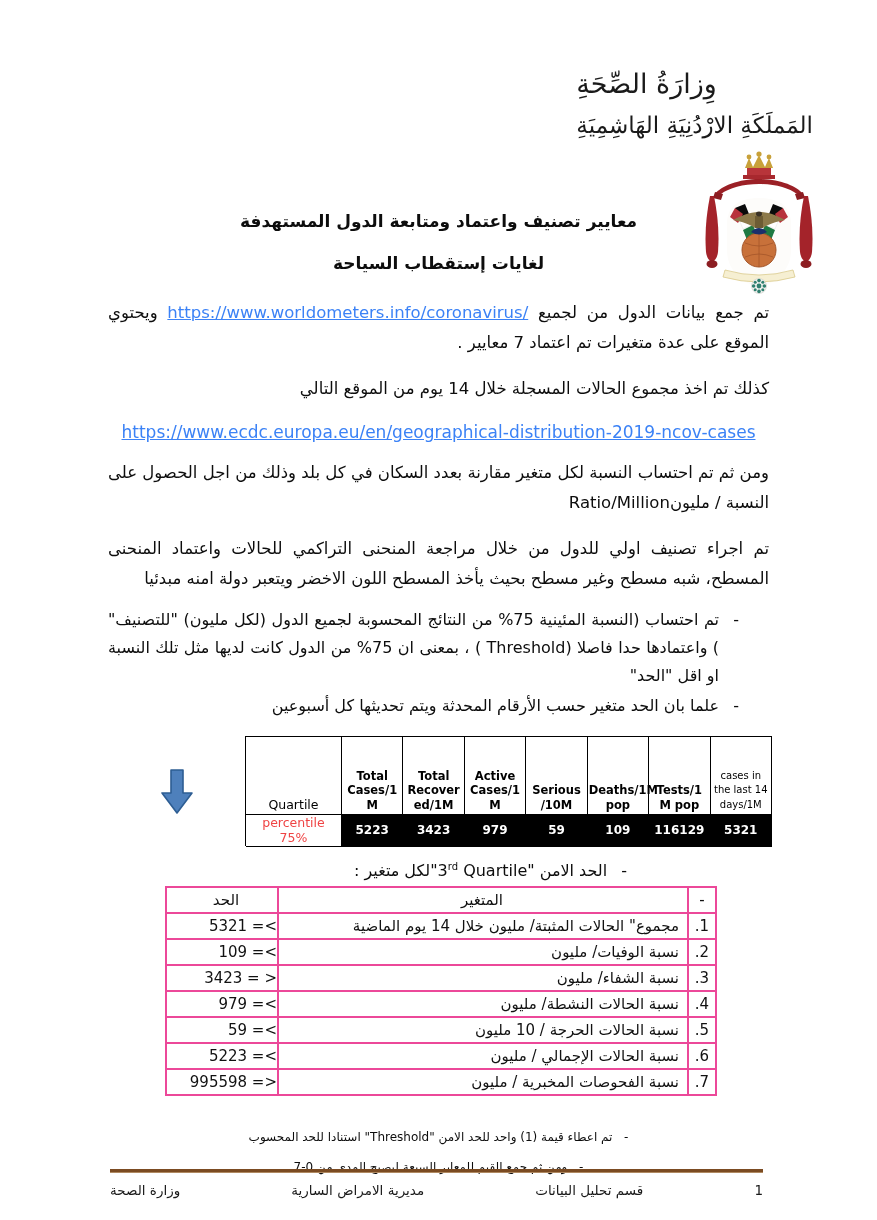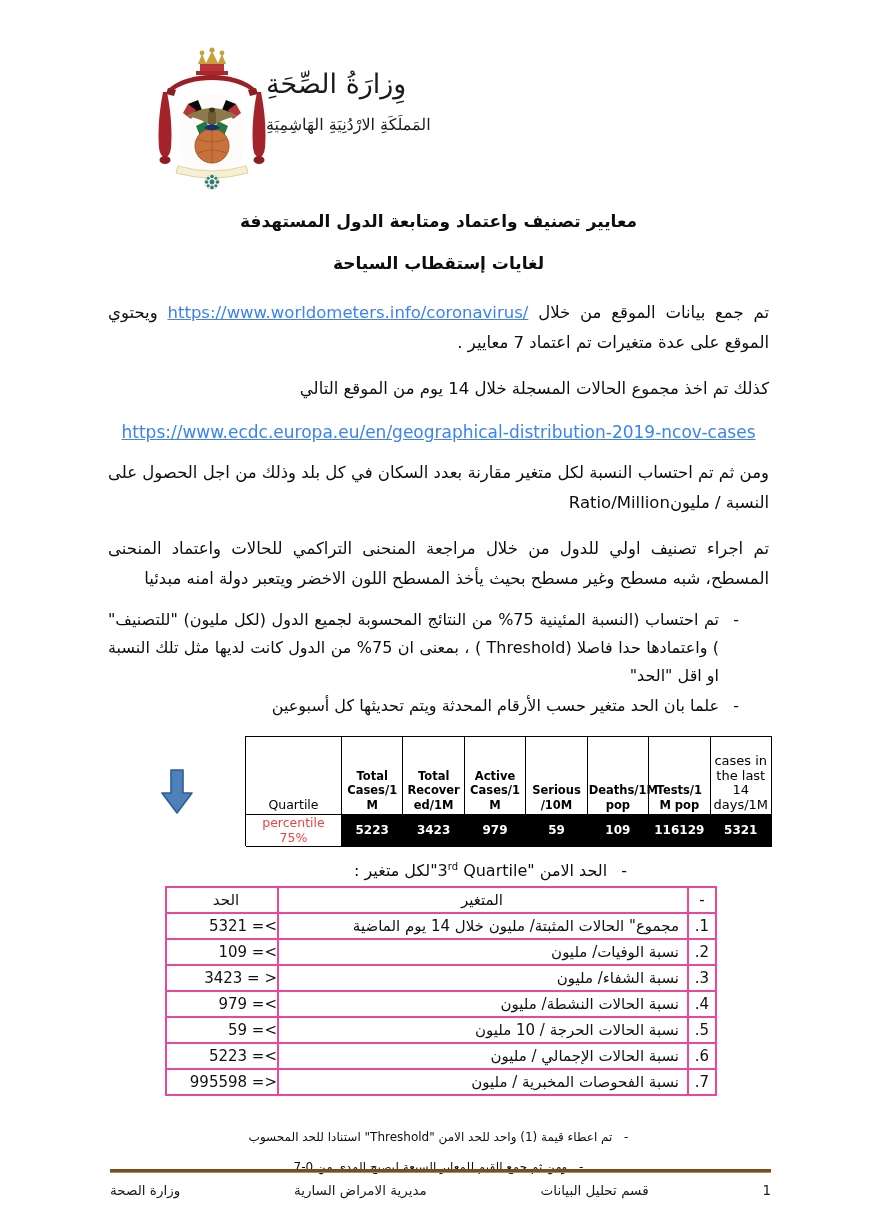"وِزارَةُ الصِّحَةِ" .header-inner { flex-direction: row -> column }
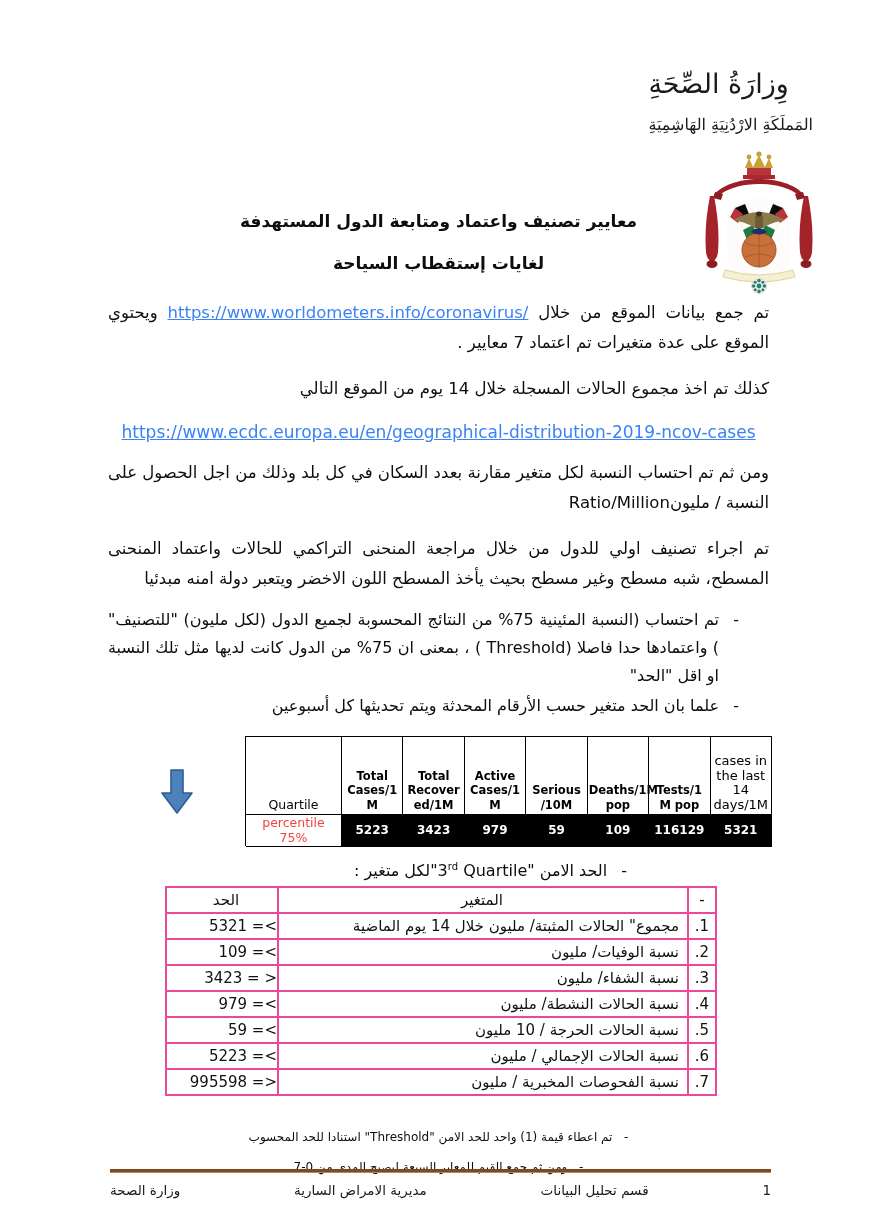"المَملَكَةِ الارْدُنِيَةِ الهَاشِمِيَةِ" .ministry-line2 { font-size: 16px -> 23px }
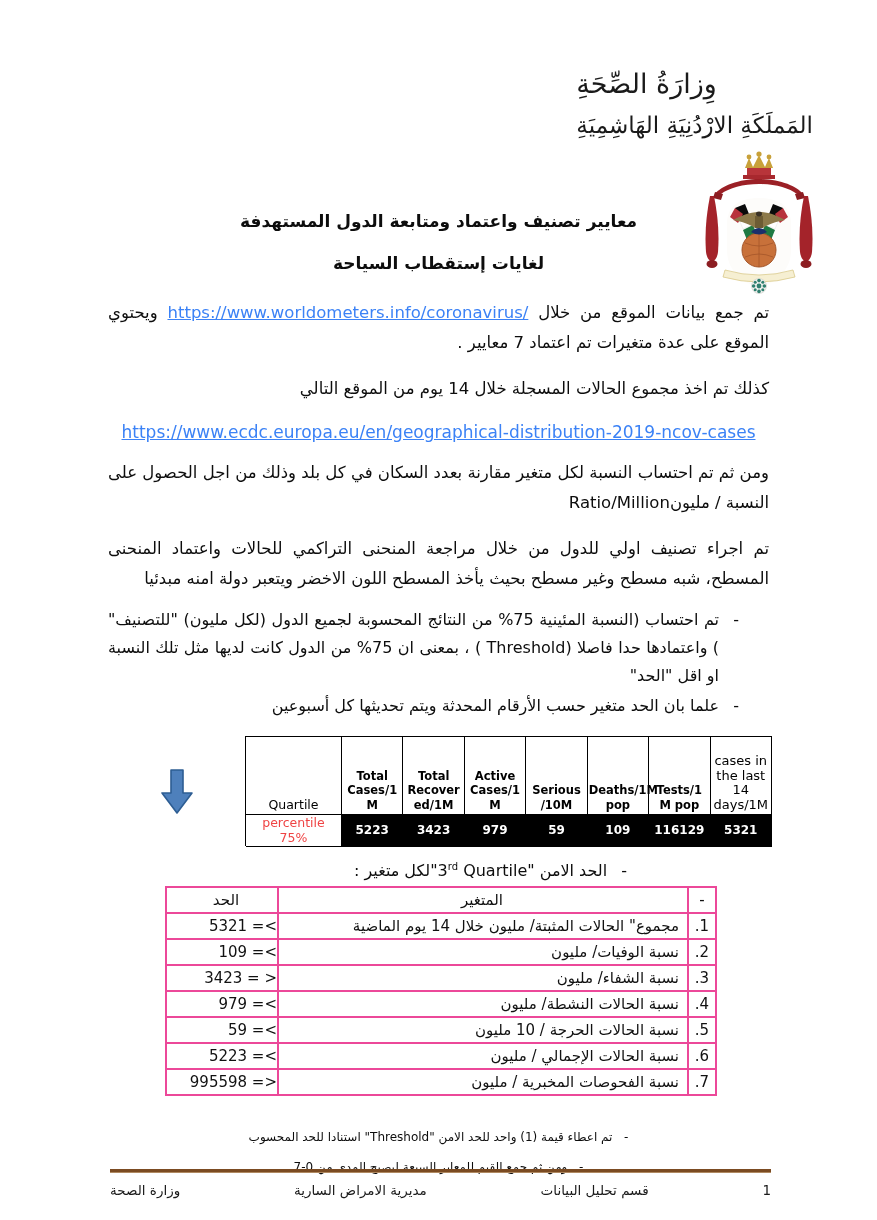"تم جمع بيانات الموقع من" span { text: الموقع من خلال -> الدول من لجميع }
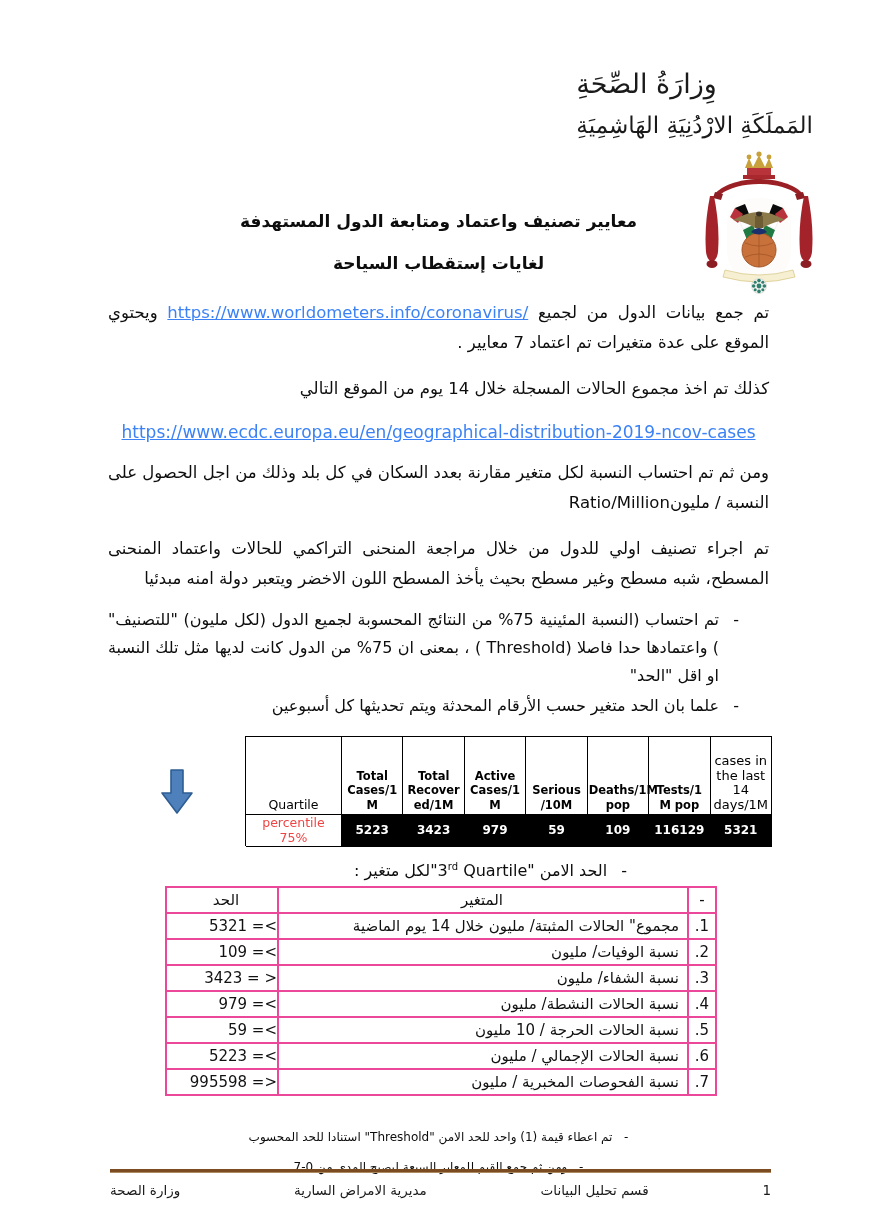"cases in" table.t1 td.light { font-size: 13px -> 10px }
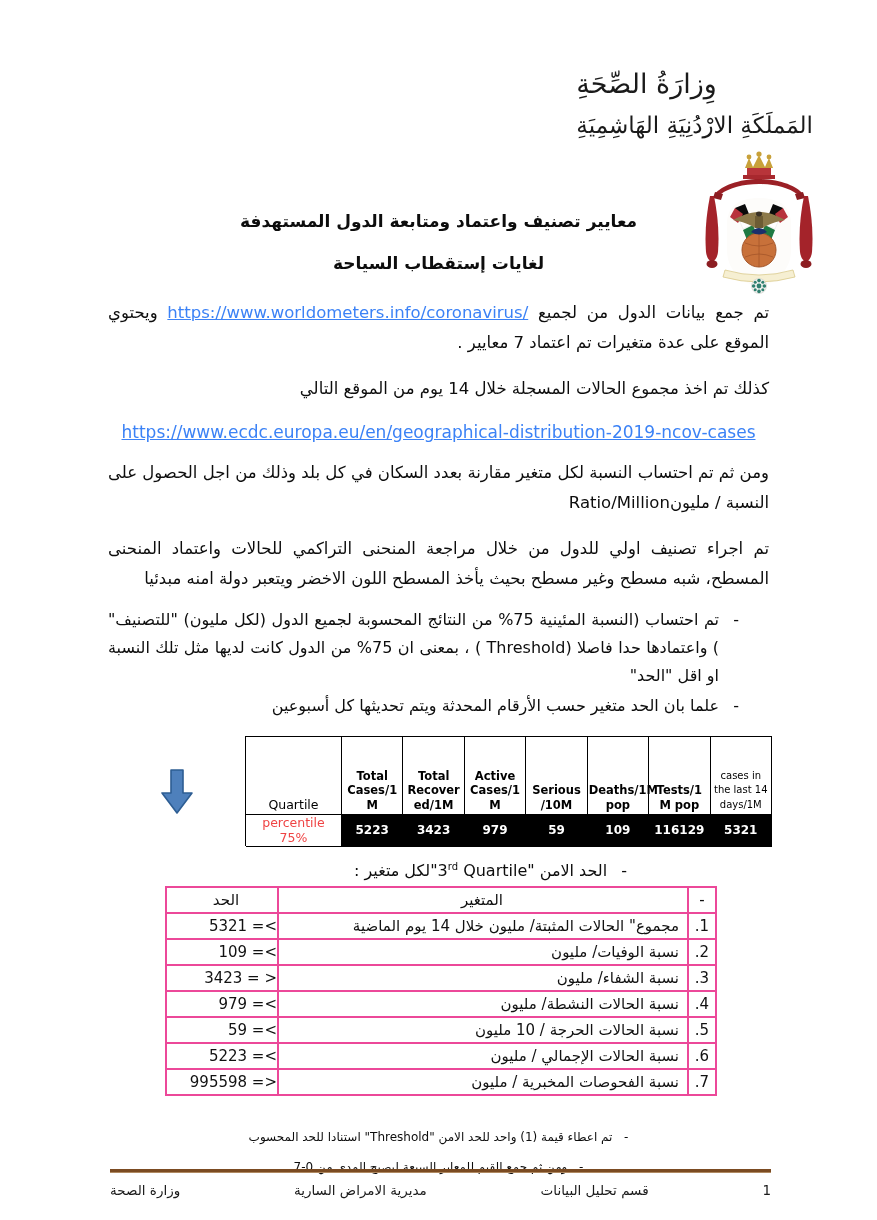"وزارة الصحة" .footer { right: 8px -> 16px }
